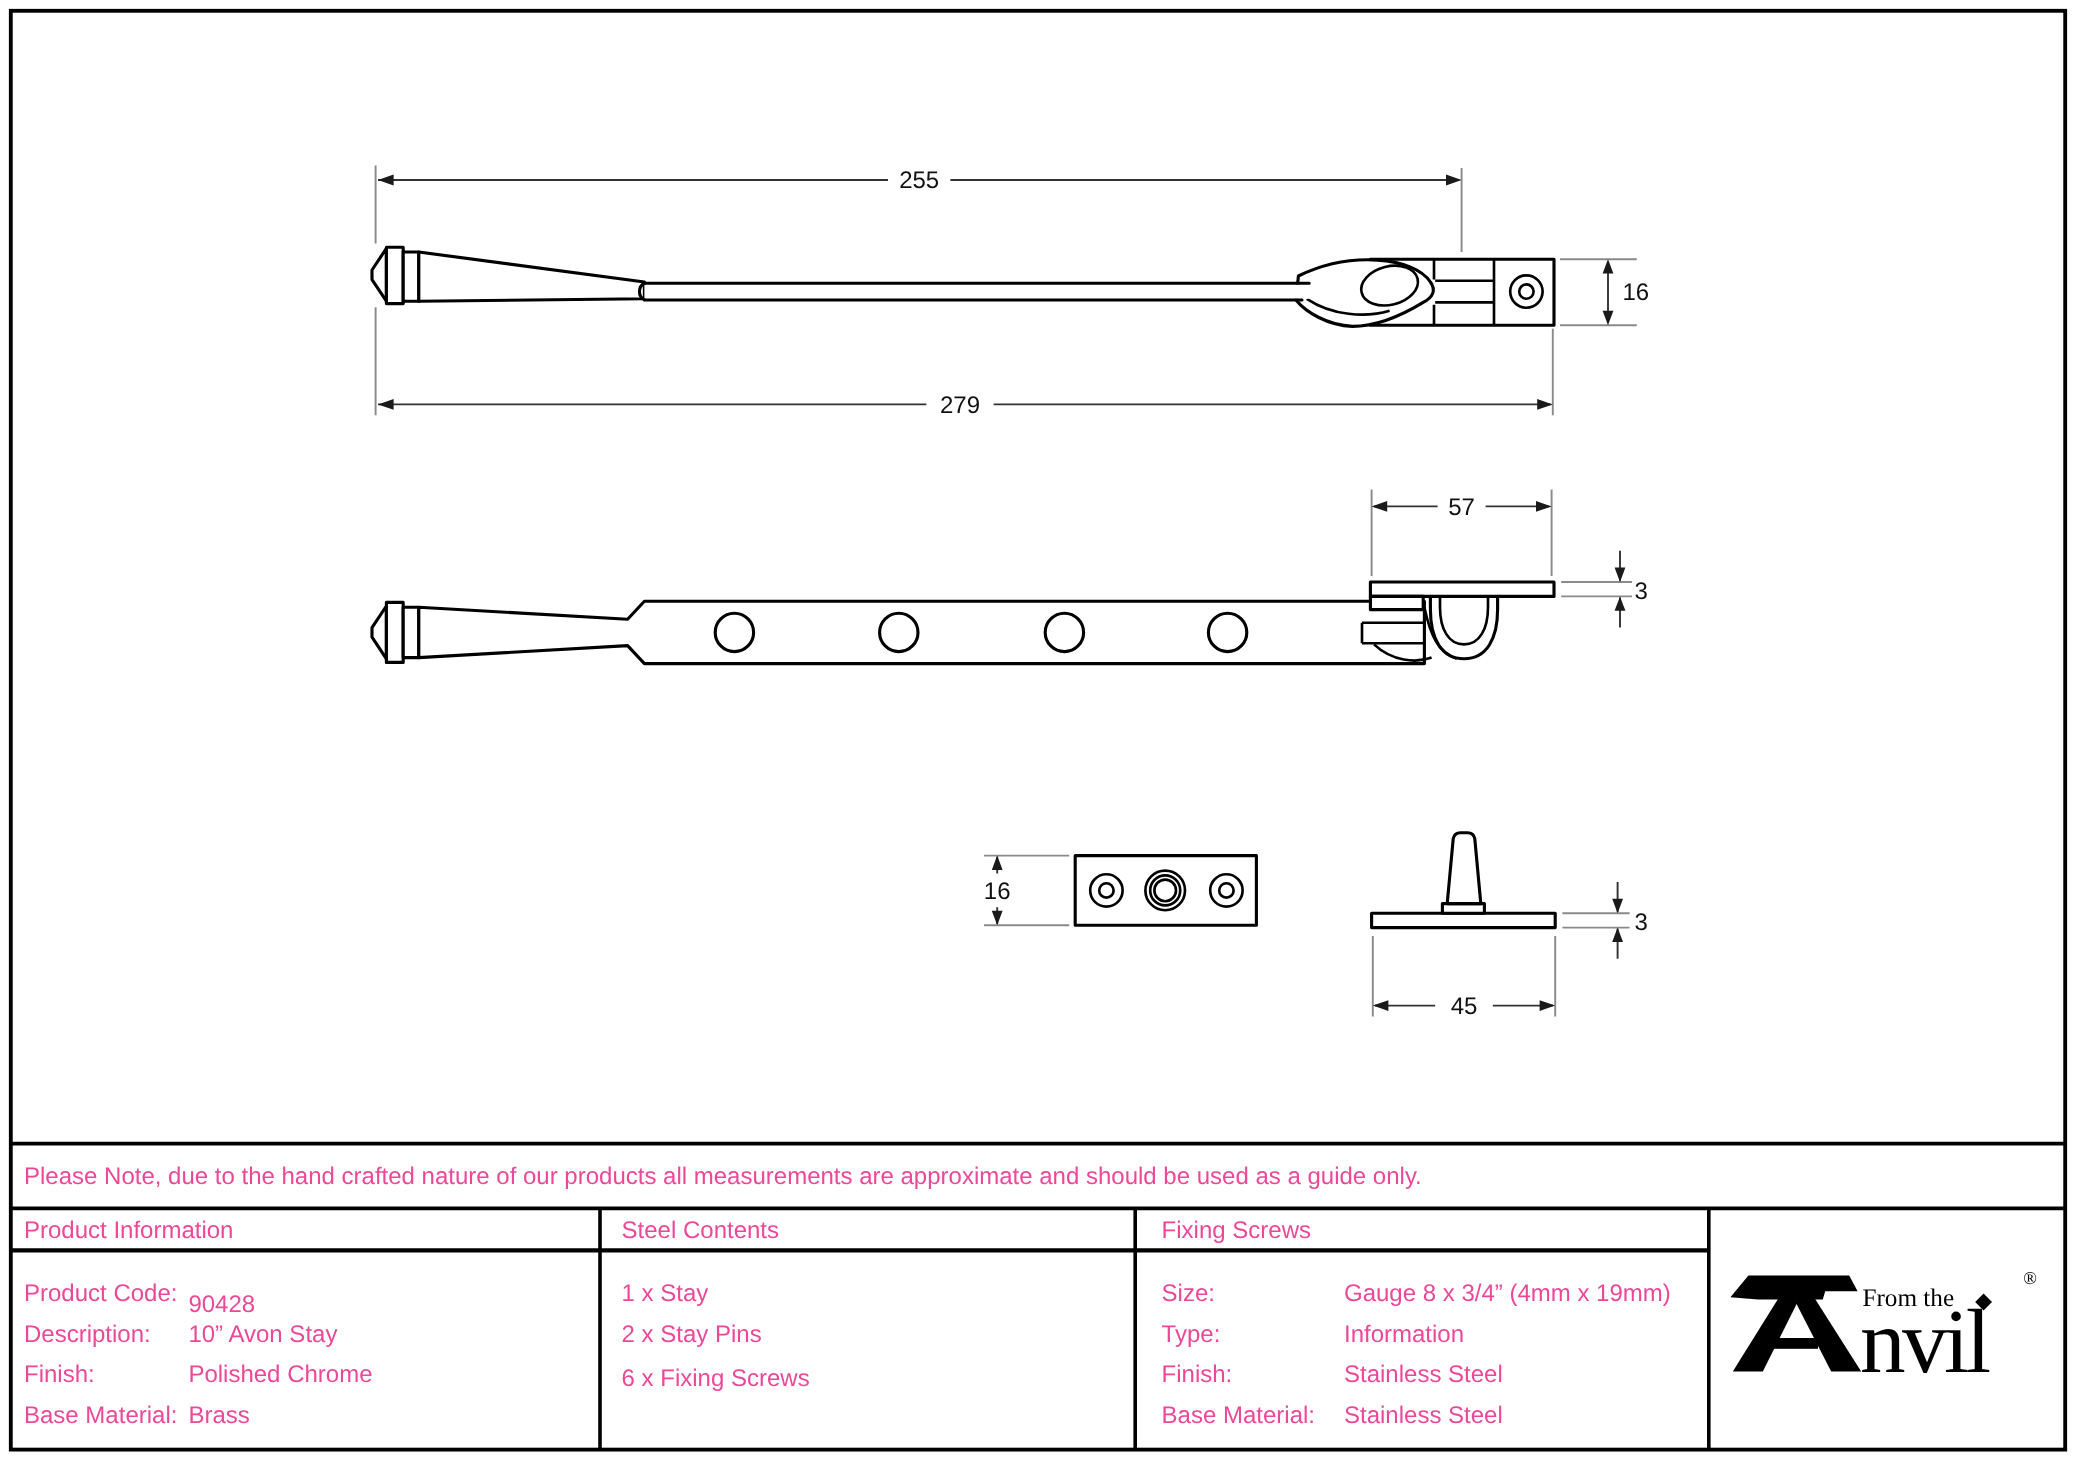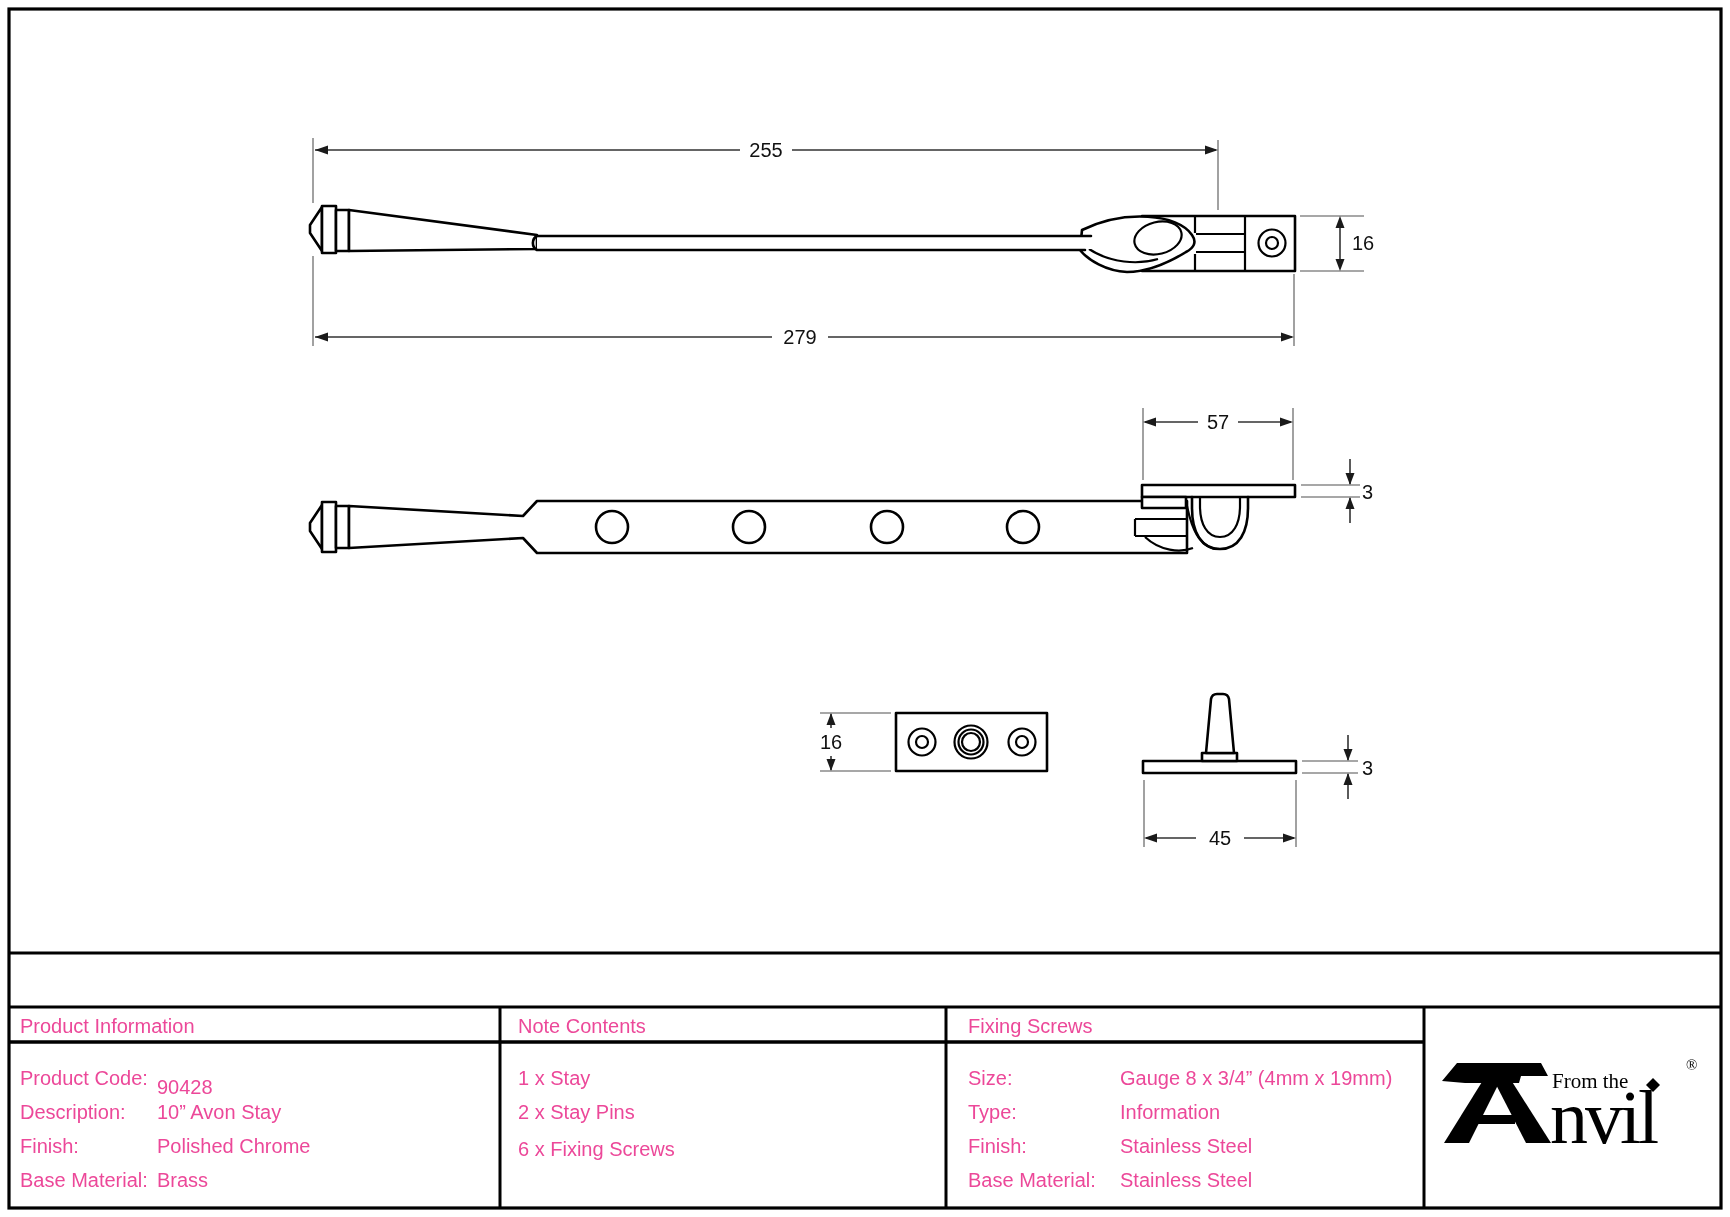"Please Note, due to the" div.txt { html: none -> <div>Please Note, due to the hand crafted nature of our products all measurements are approximate and should be used as a guide only.</div> }
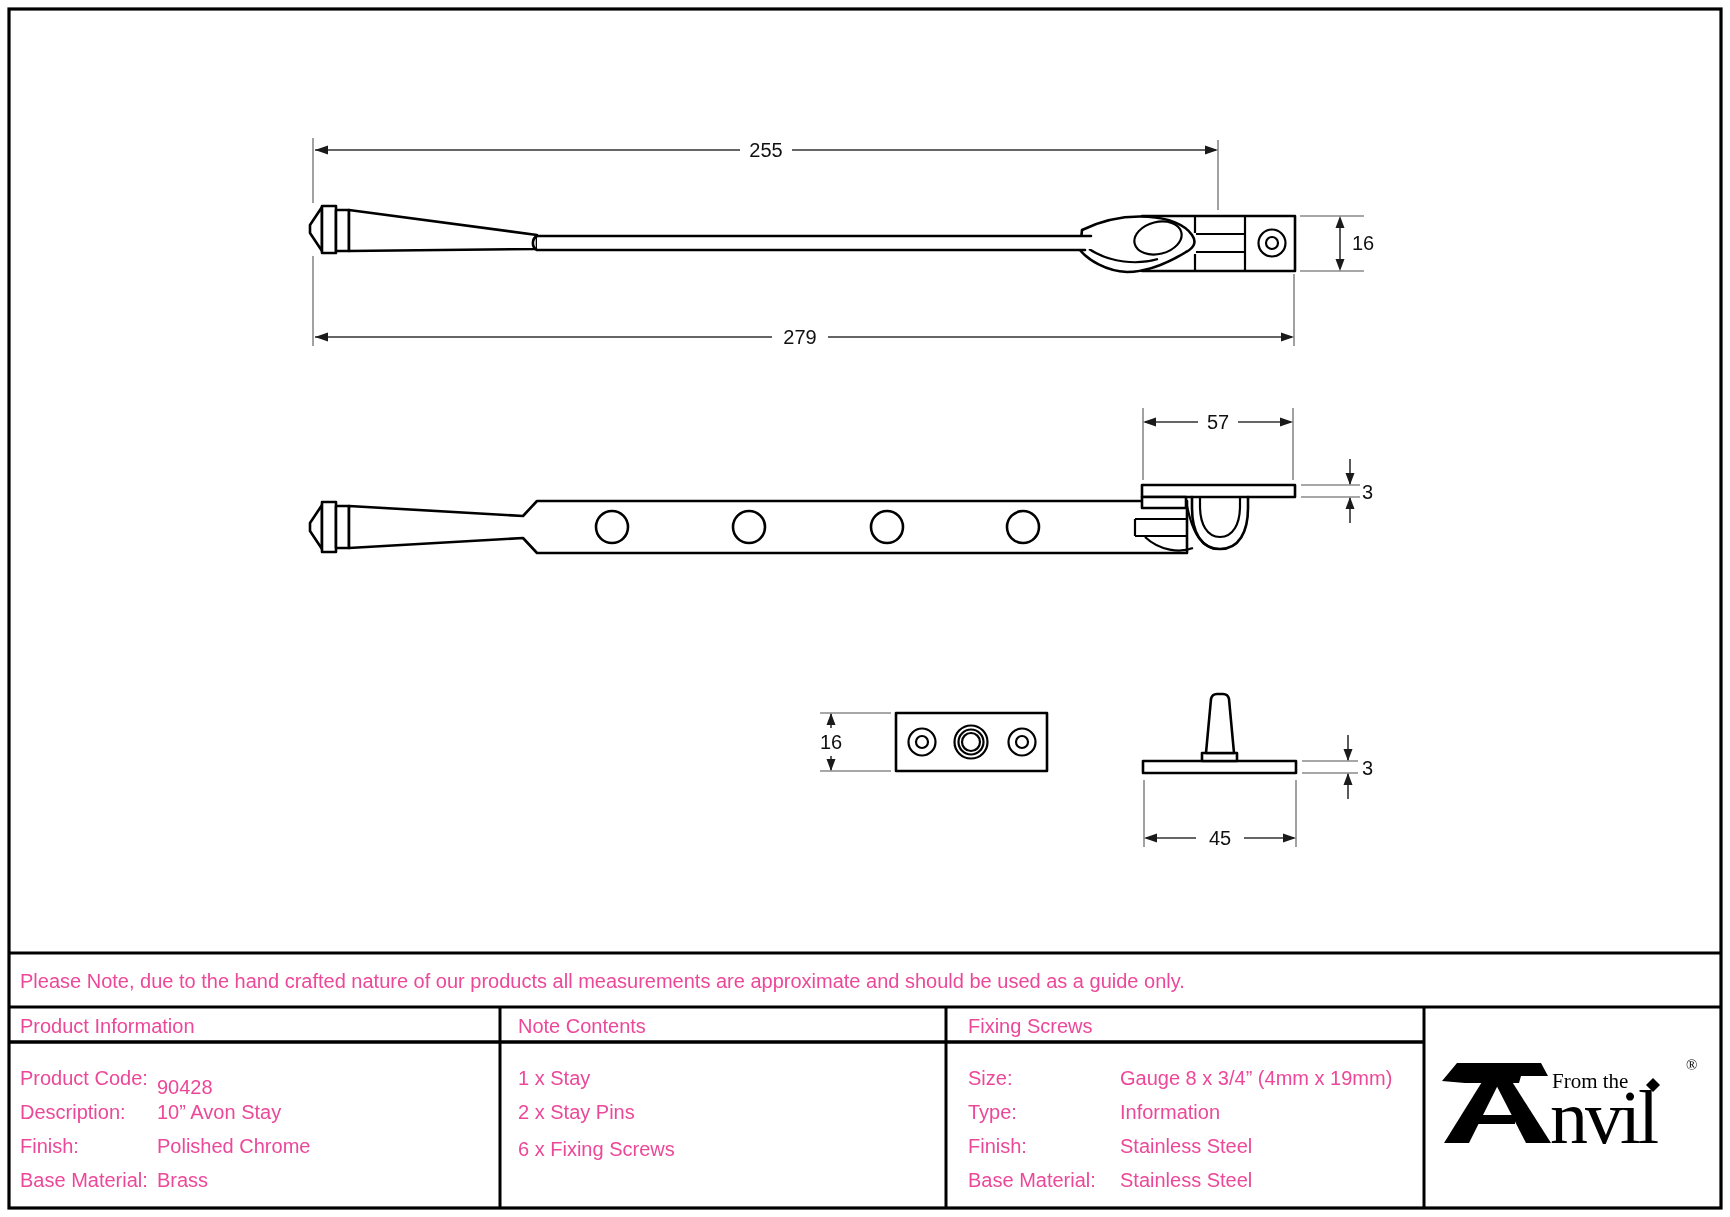"Note Contents" div.txt { text: Note -> Steel }
